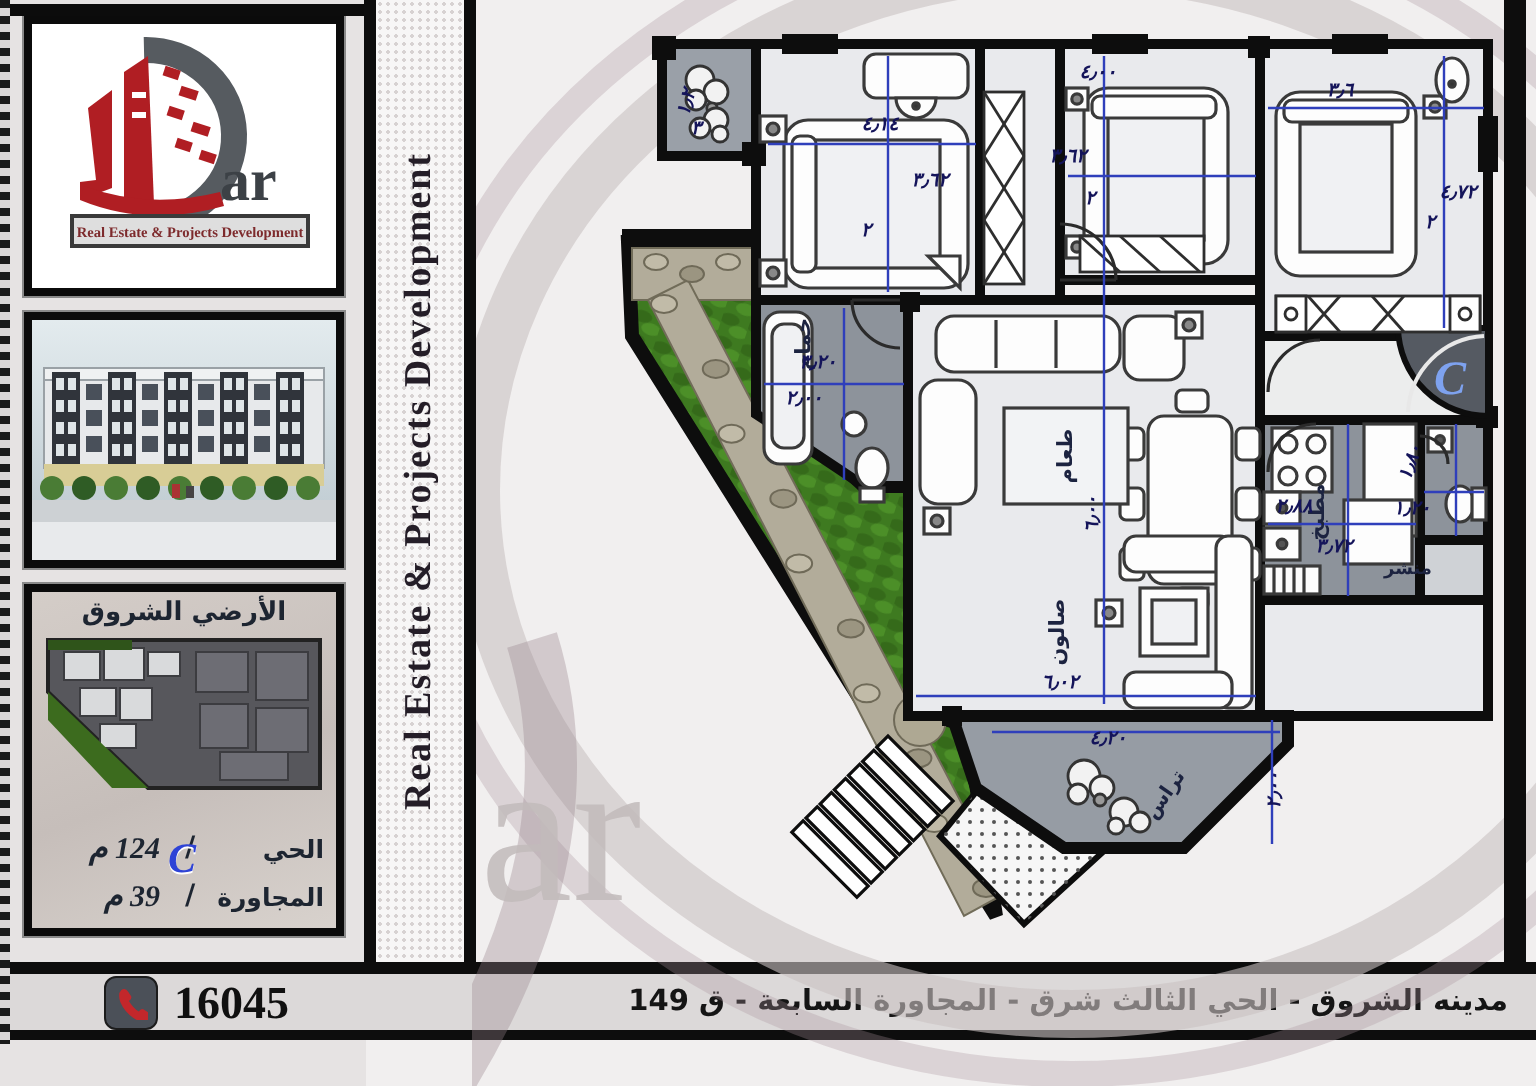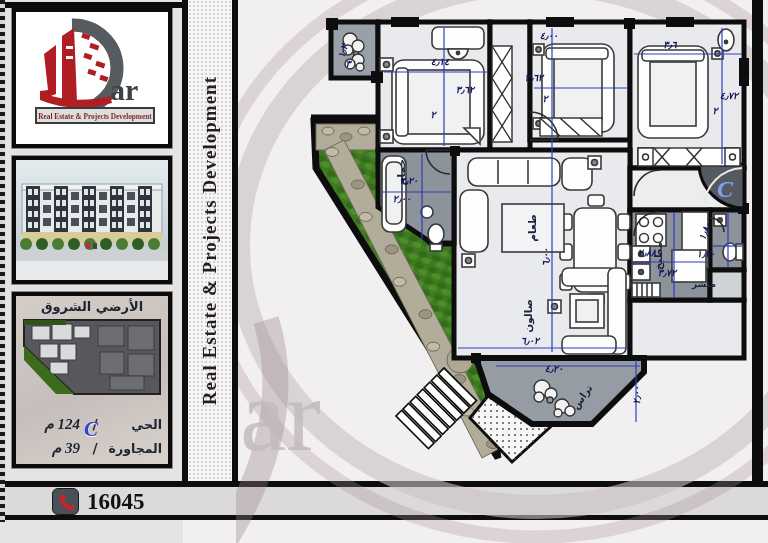"مدينه الشروق - الحي الثالث" span.address { html: none -> <span>مدينه الشروق - الحي الثالث شرق - المجاورة السابعة - ق 149</span> }
